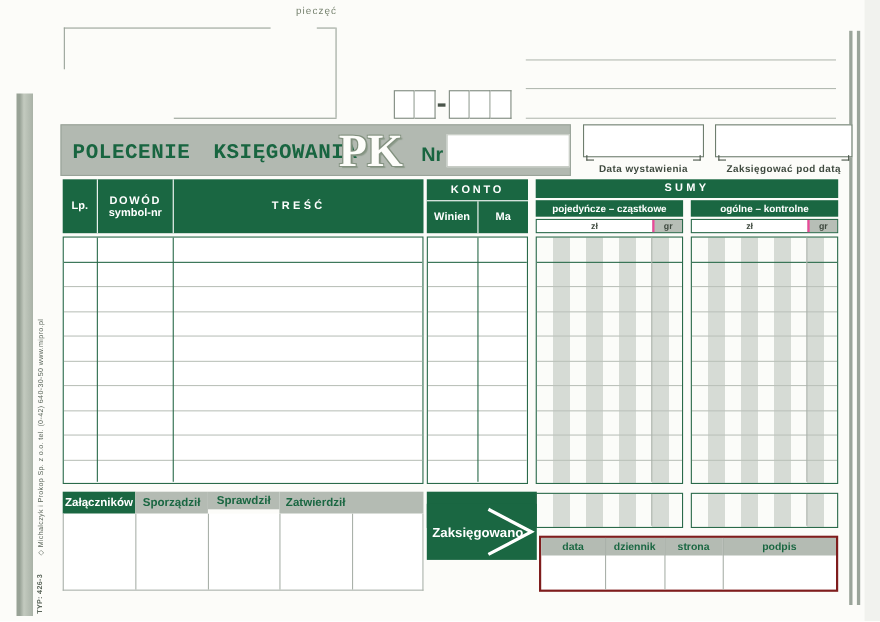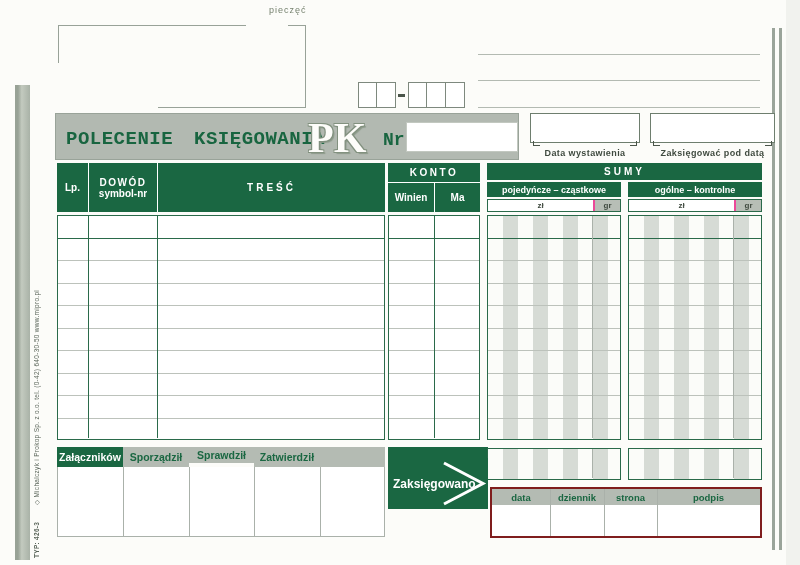"Nr" div.abs { font-family: Liberation Mono, monospace -> none }
